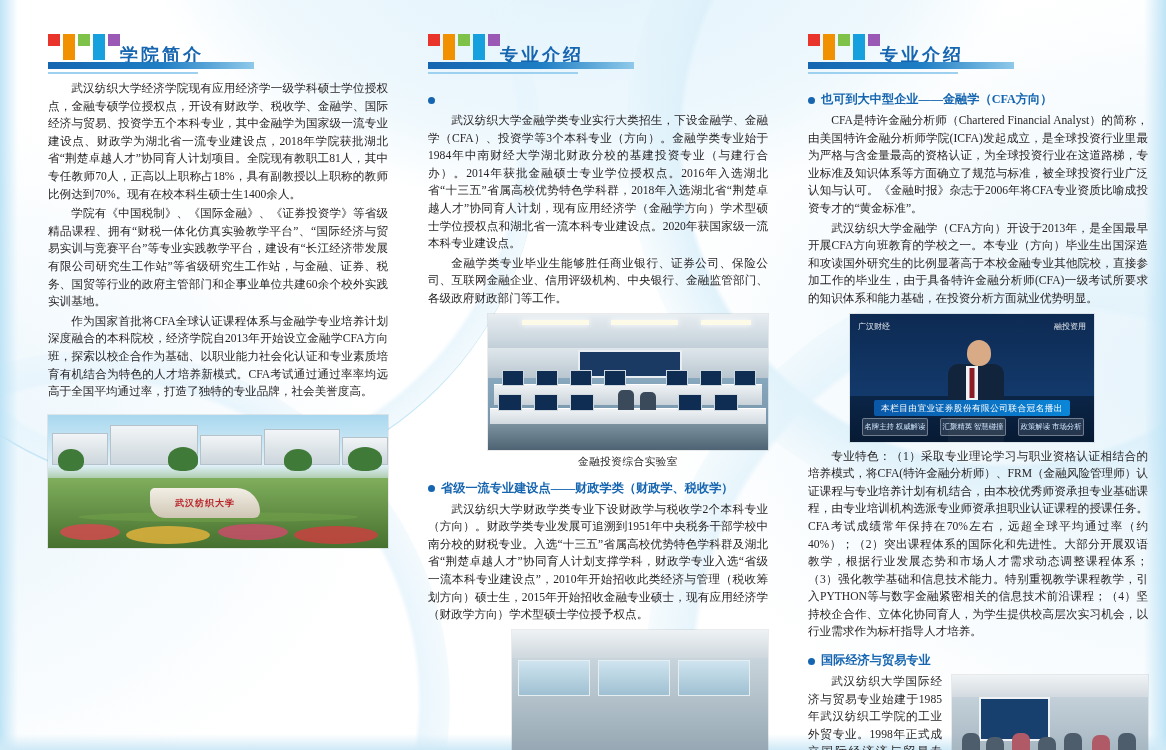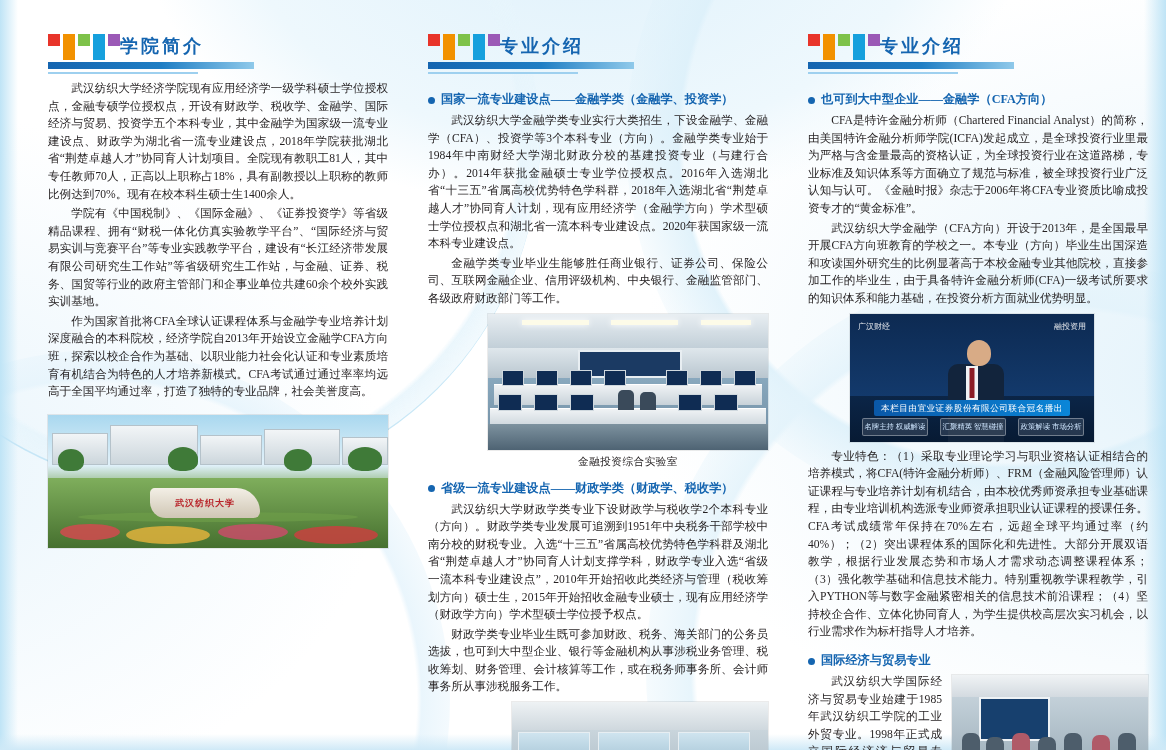"学院简介" .hdr-title { top: 6px -> 15px }
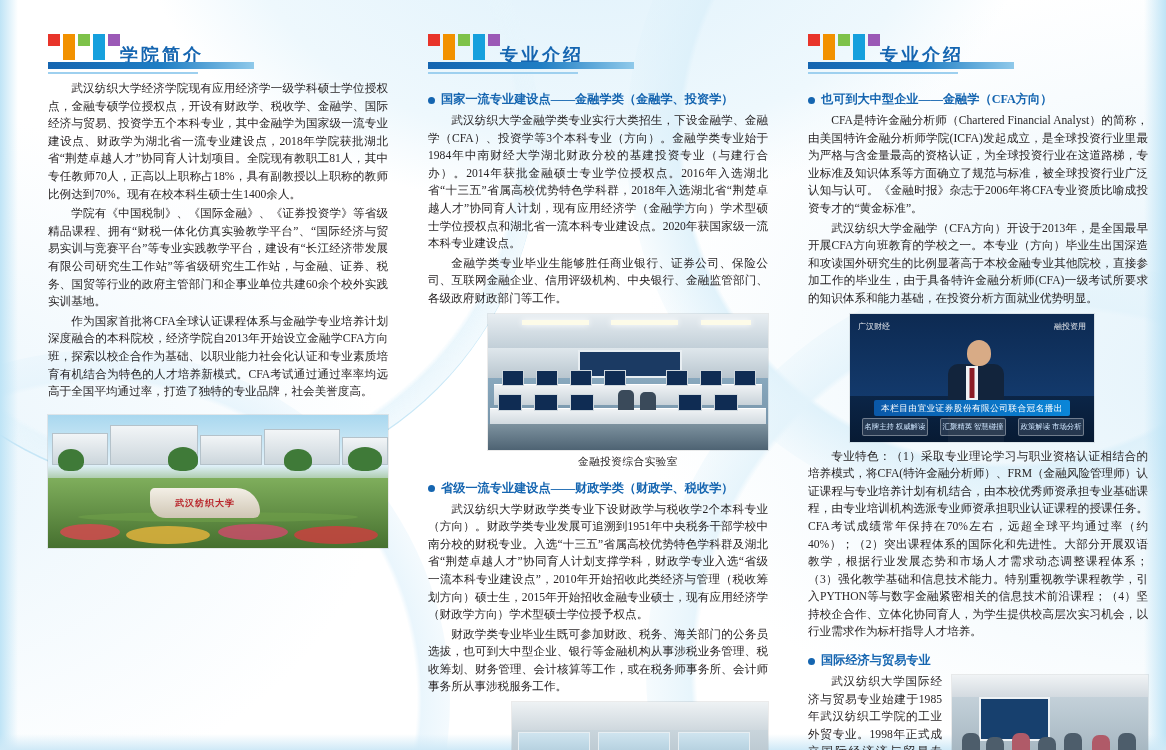"国家一流专业建设点——金融学类（金融学、投资学）" span { html: <span>国家一流专业建设点——金融学类（金融学、投资学）</span> -> none }
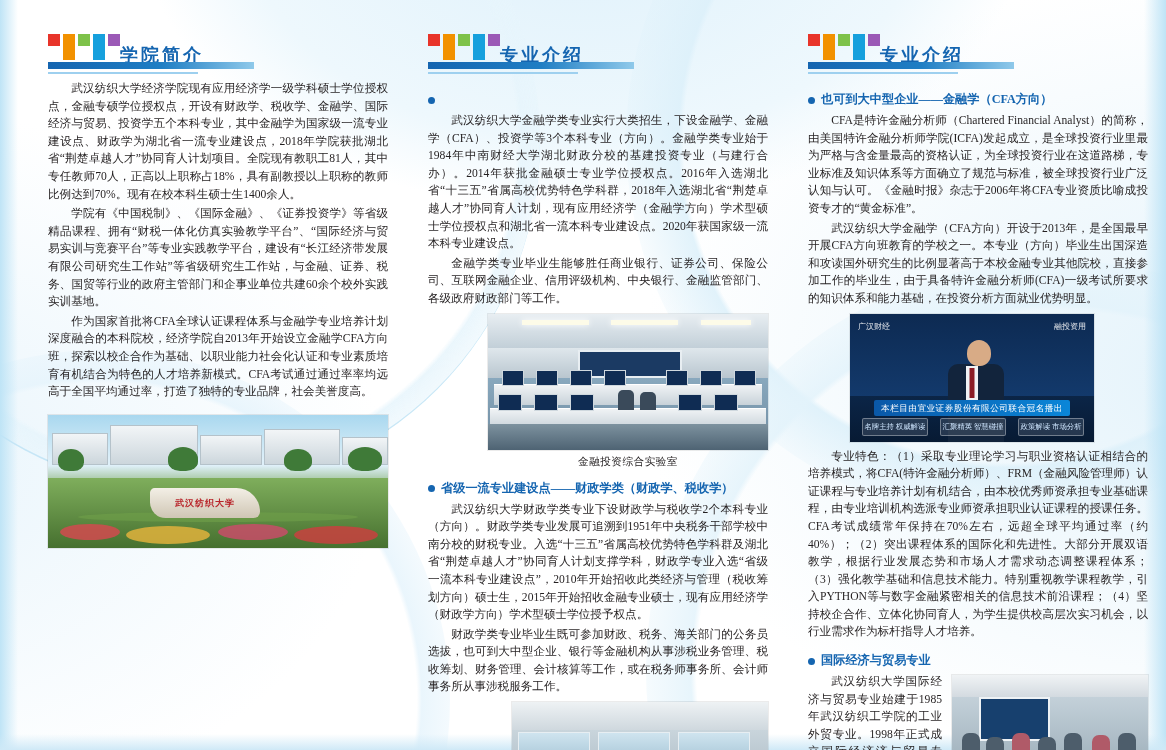"财政学类专业毕业生既可参加财政、税务、海关部门的公务员选拔，也可到大中型企业、银" p.para { html: <p>财政学类专业毕业生既可参加财政、税务、海关部门的公务员选拔，也可到大中型企业、银行等金融机构从事涉税业务管理、税收筹划、财务管理、会计核算等工作，或在税务师事务所、会计师事务所从事涉税服务工作。</p> -> none }
